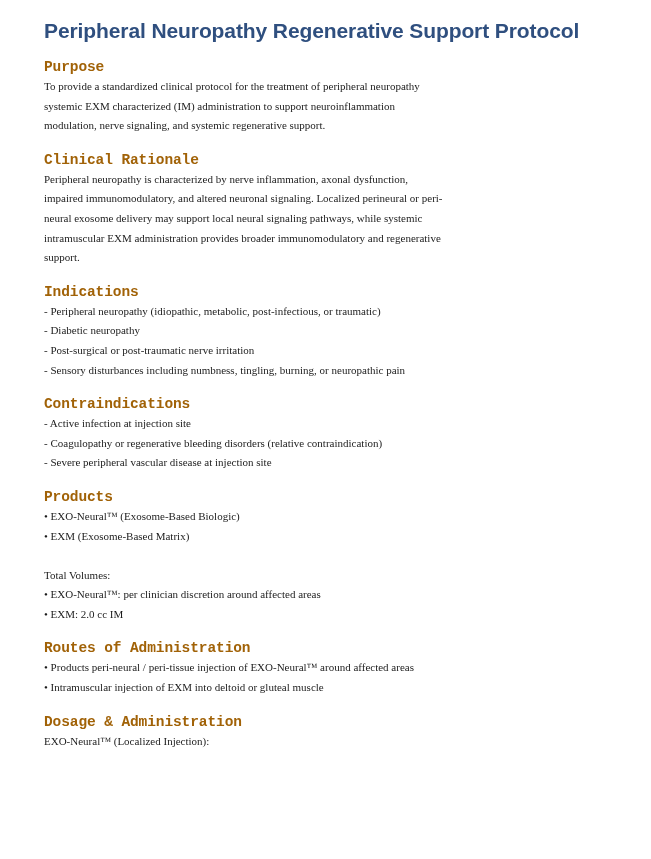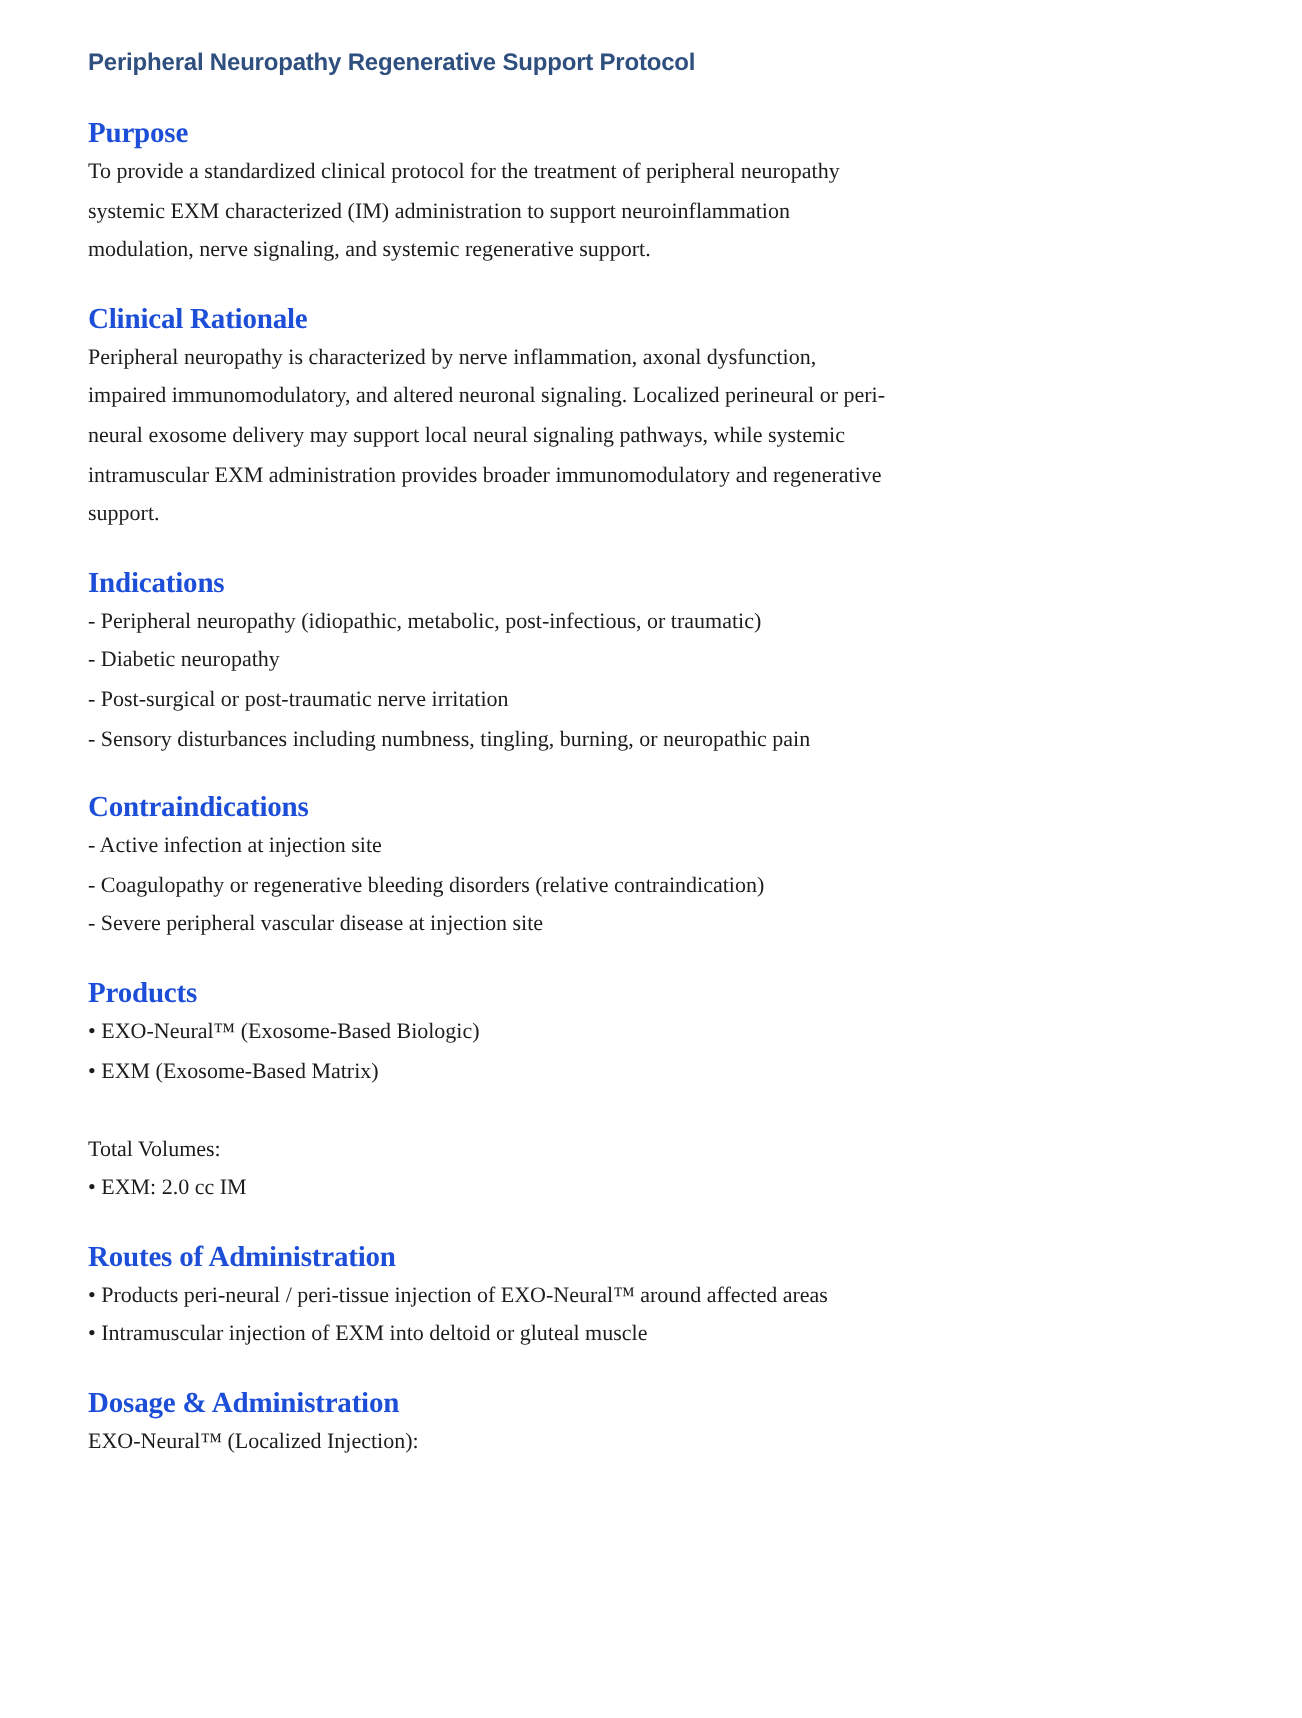"Peripheral Neuropathy Regenerative" .title { font-size: 12px -> 21px }
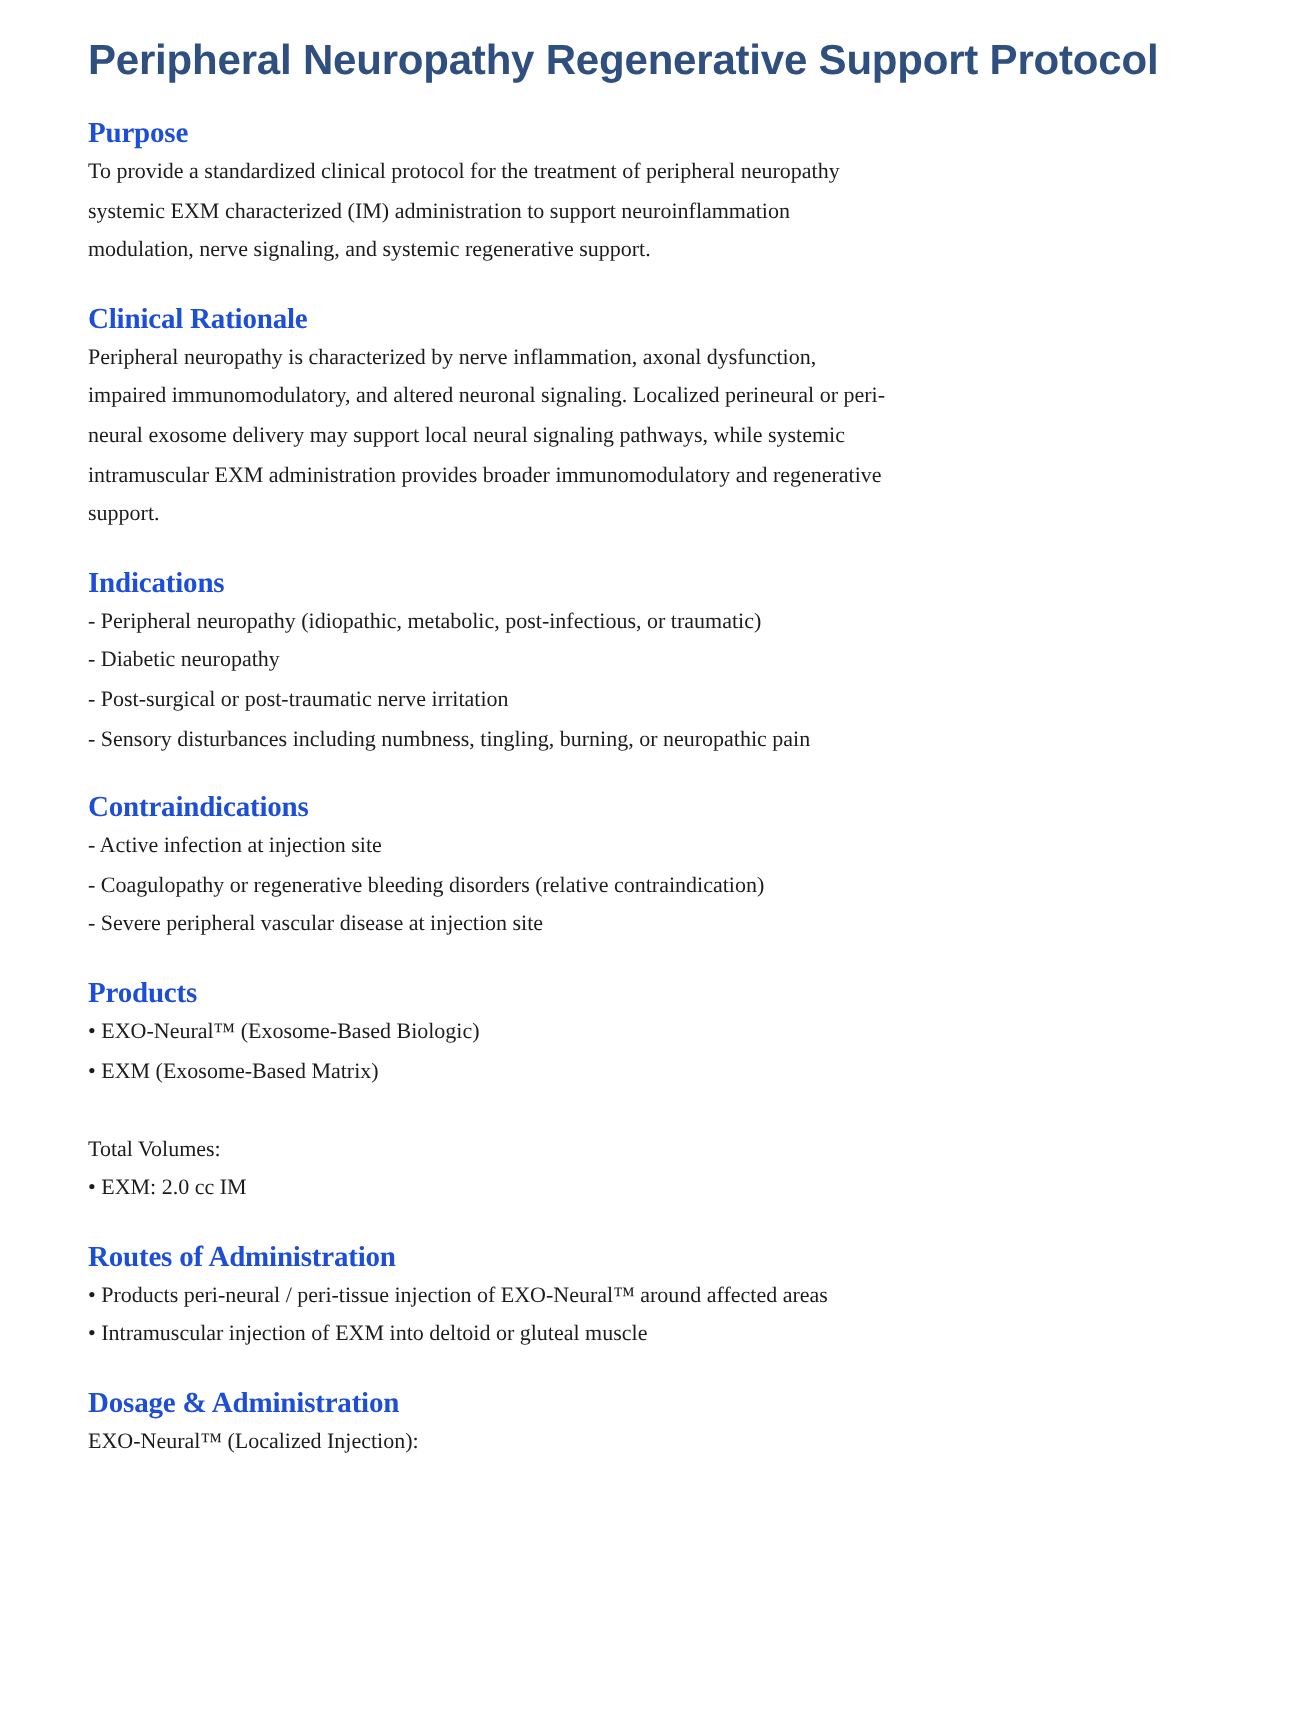"Purpose" .h { color: #1d4ed8 -> #a16207; font-family: Liberation Serif, serif -> Liberation Mono, monospace }
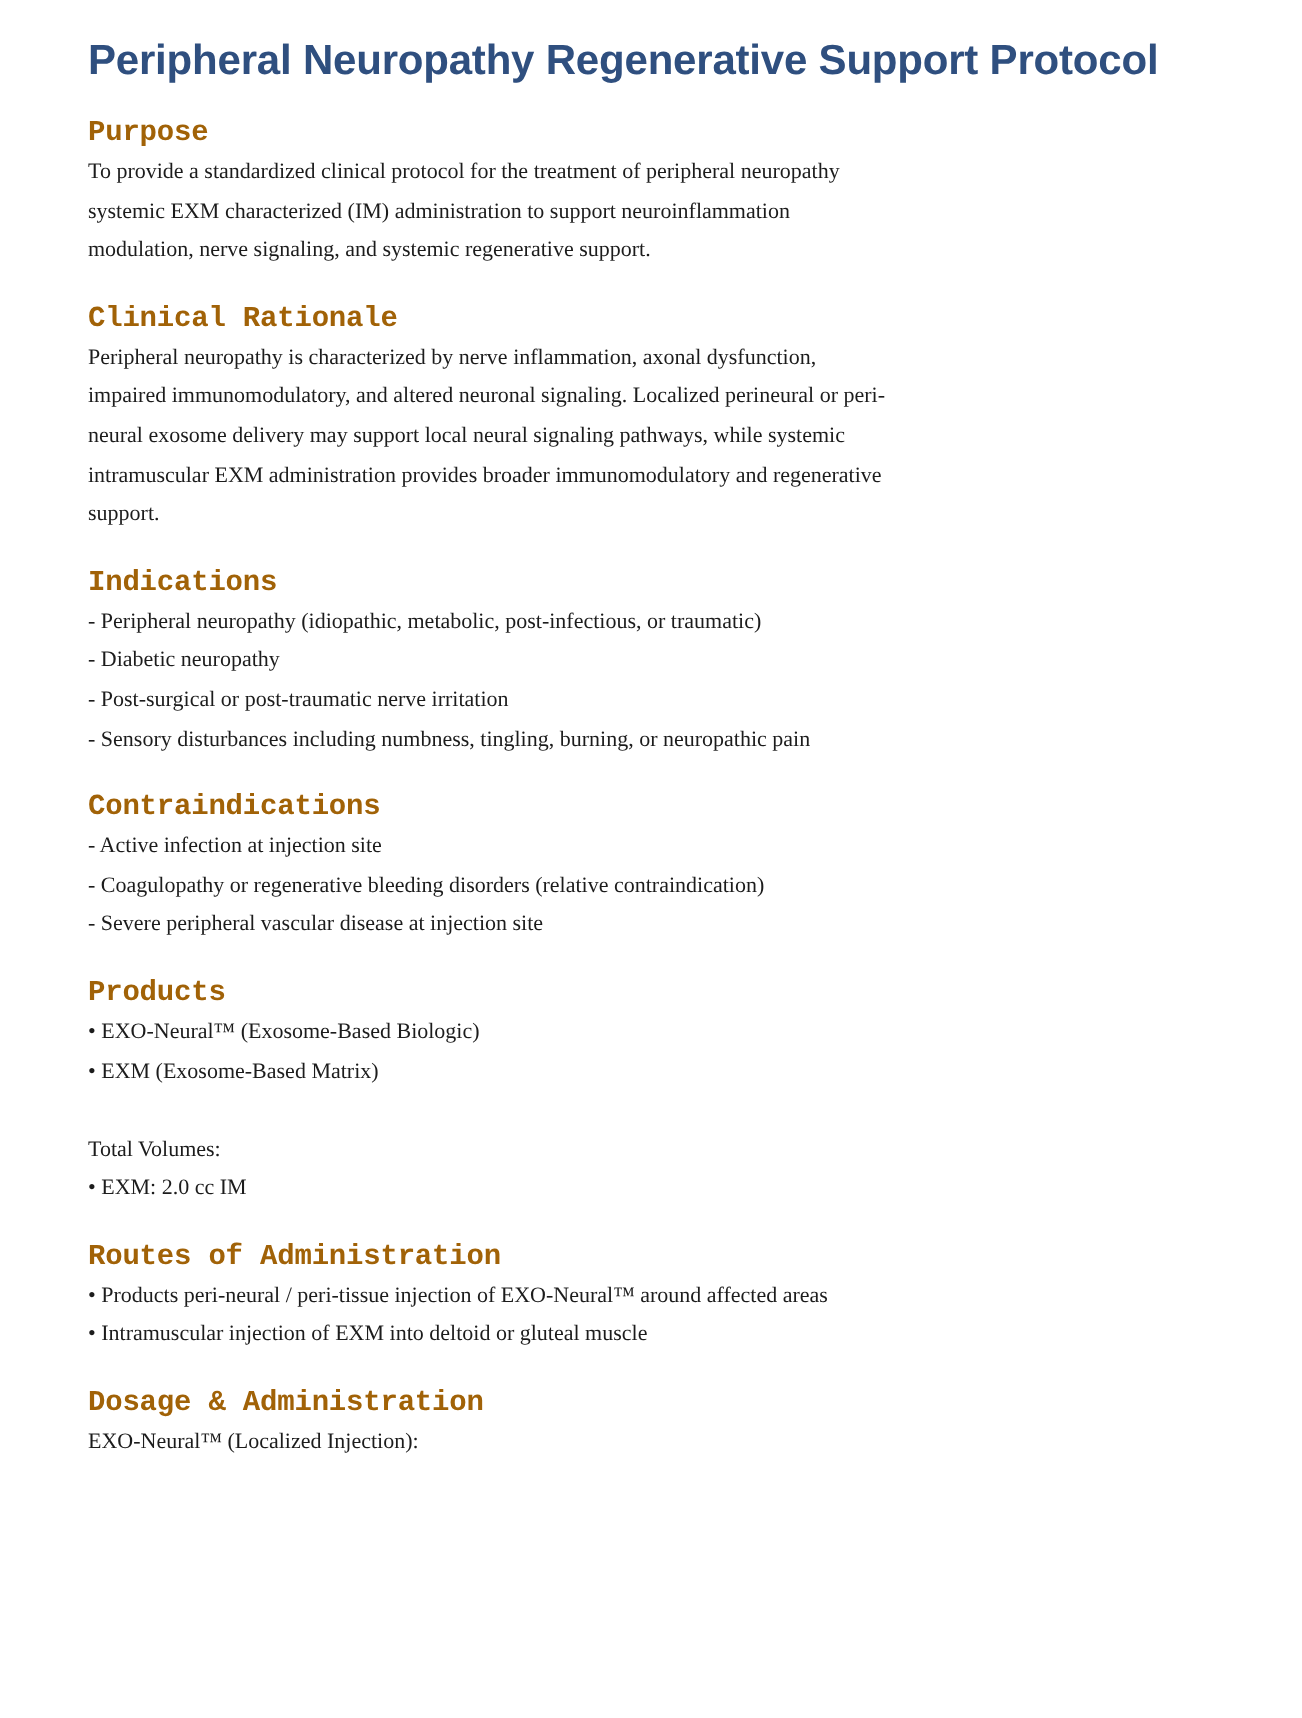"• EXO-Neural™: per clinician discretion" div.li { html: none -> <div>• EXO-Neural™: per clinician discretion around affected areas</div> }
